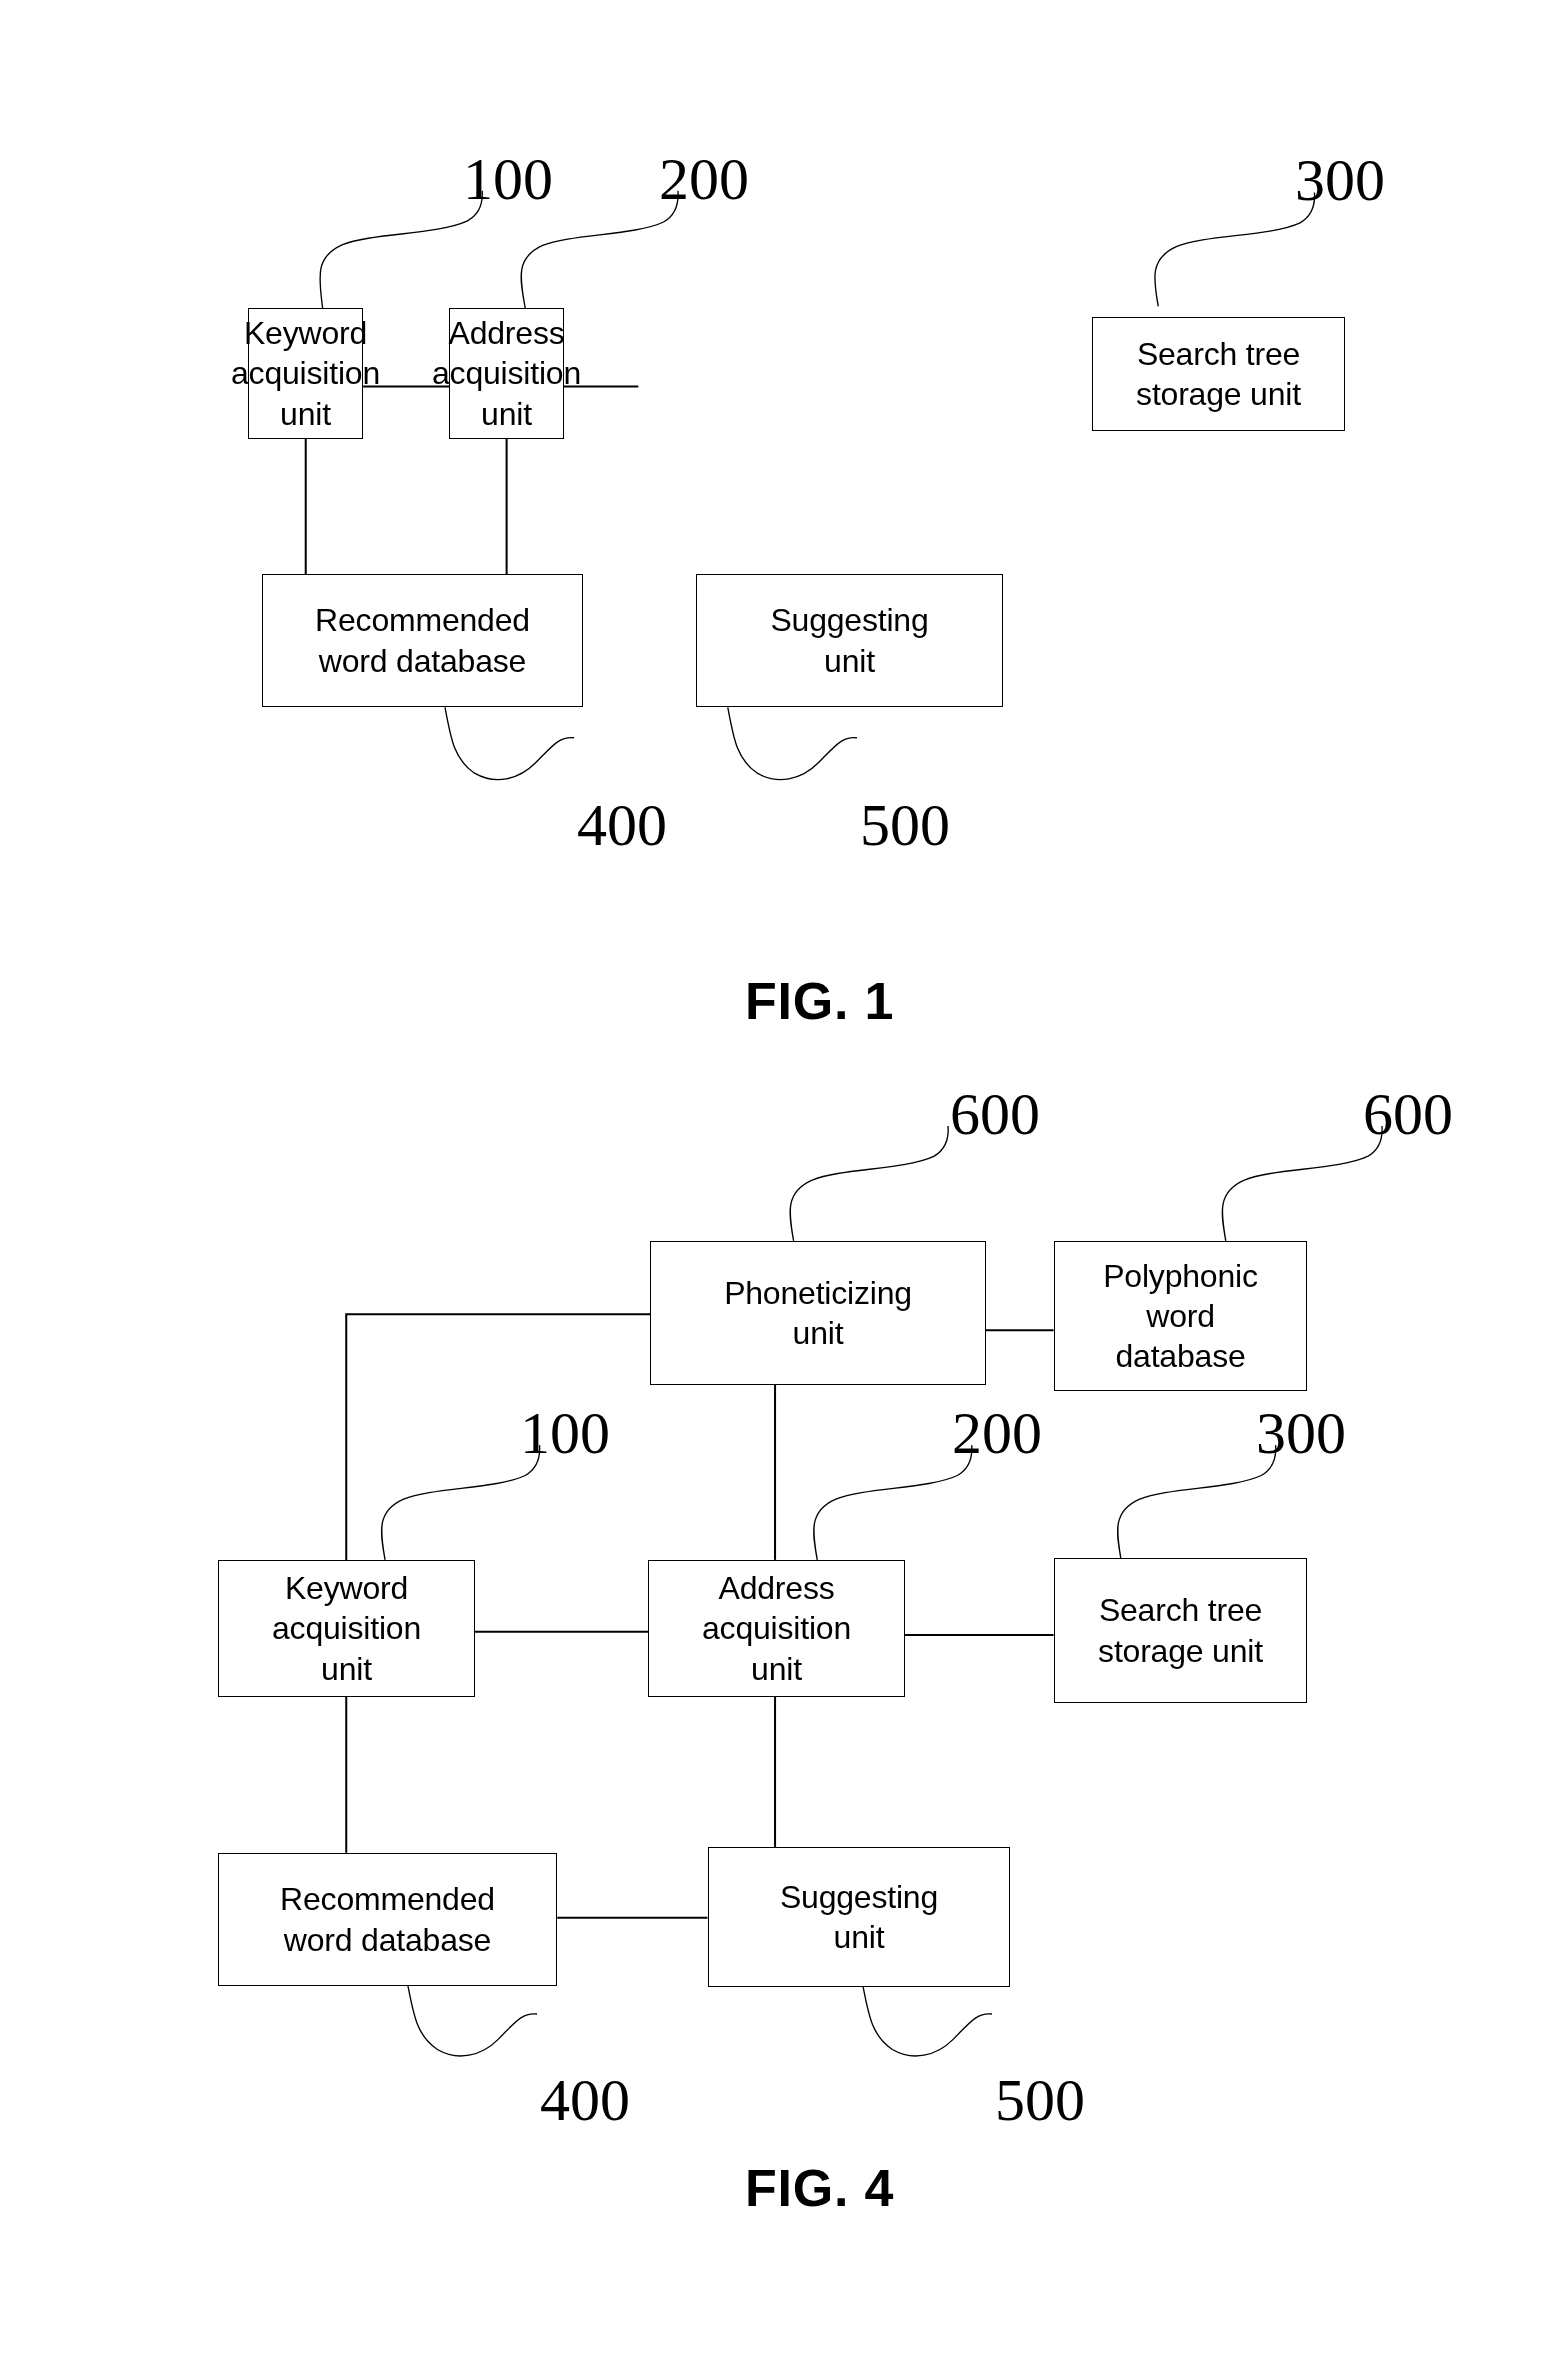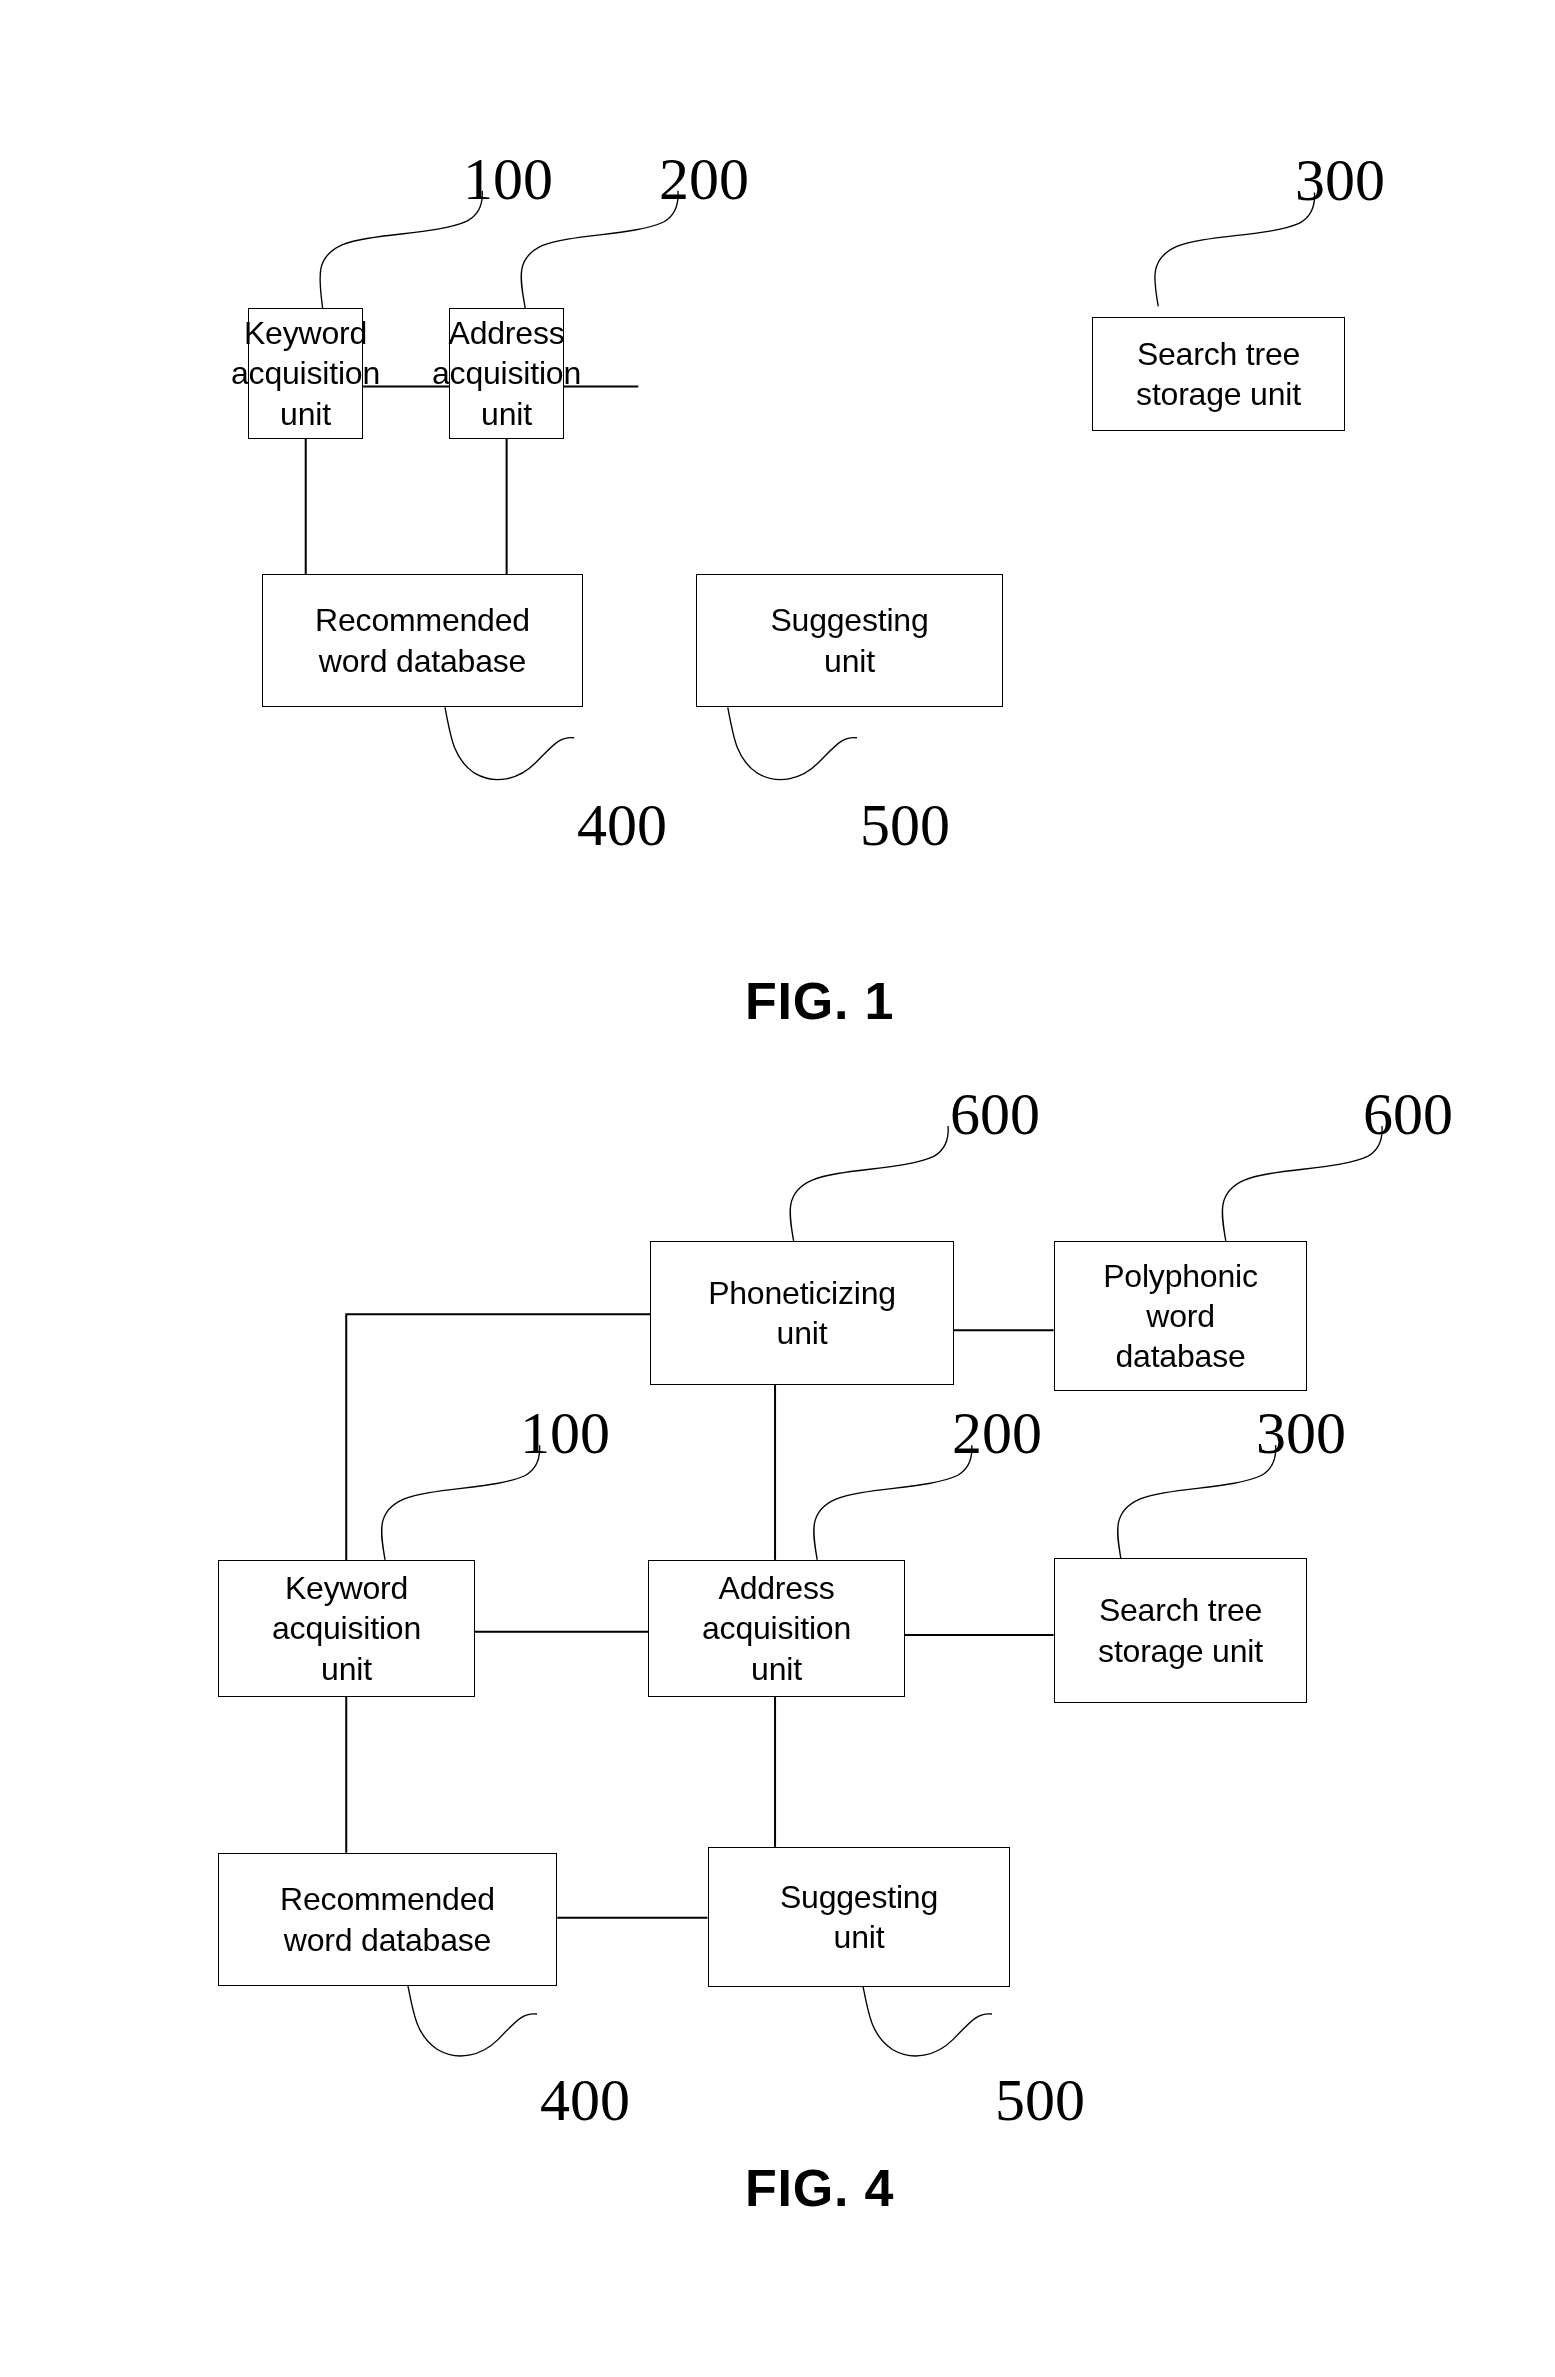"Phoneticizing" div.node { width: 304px -> 336px }
